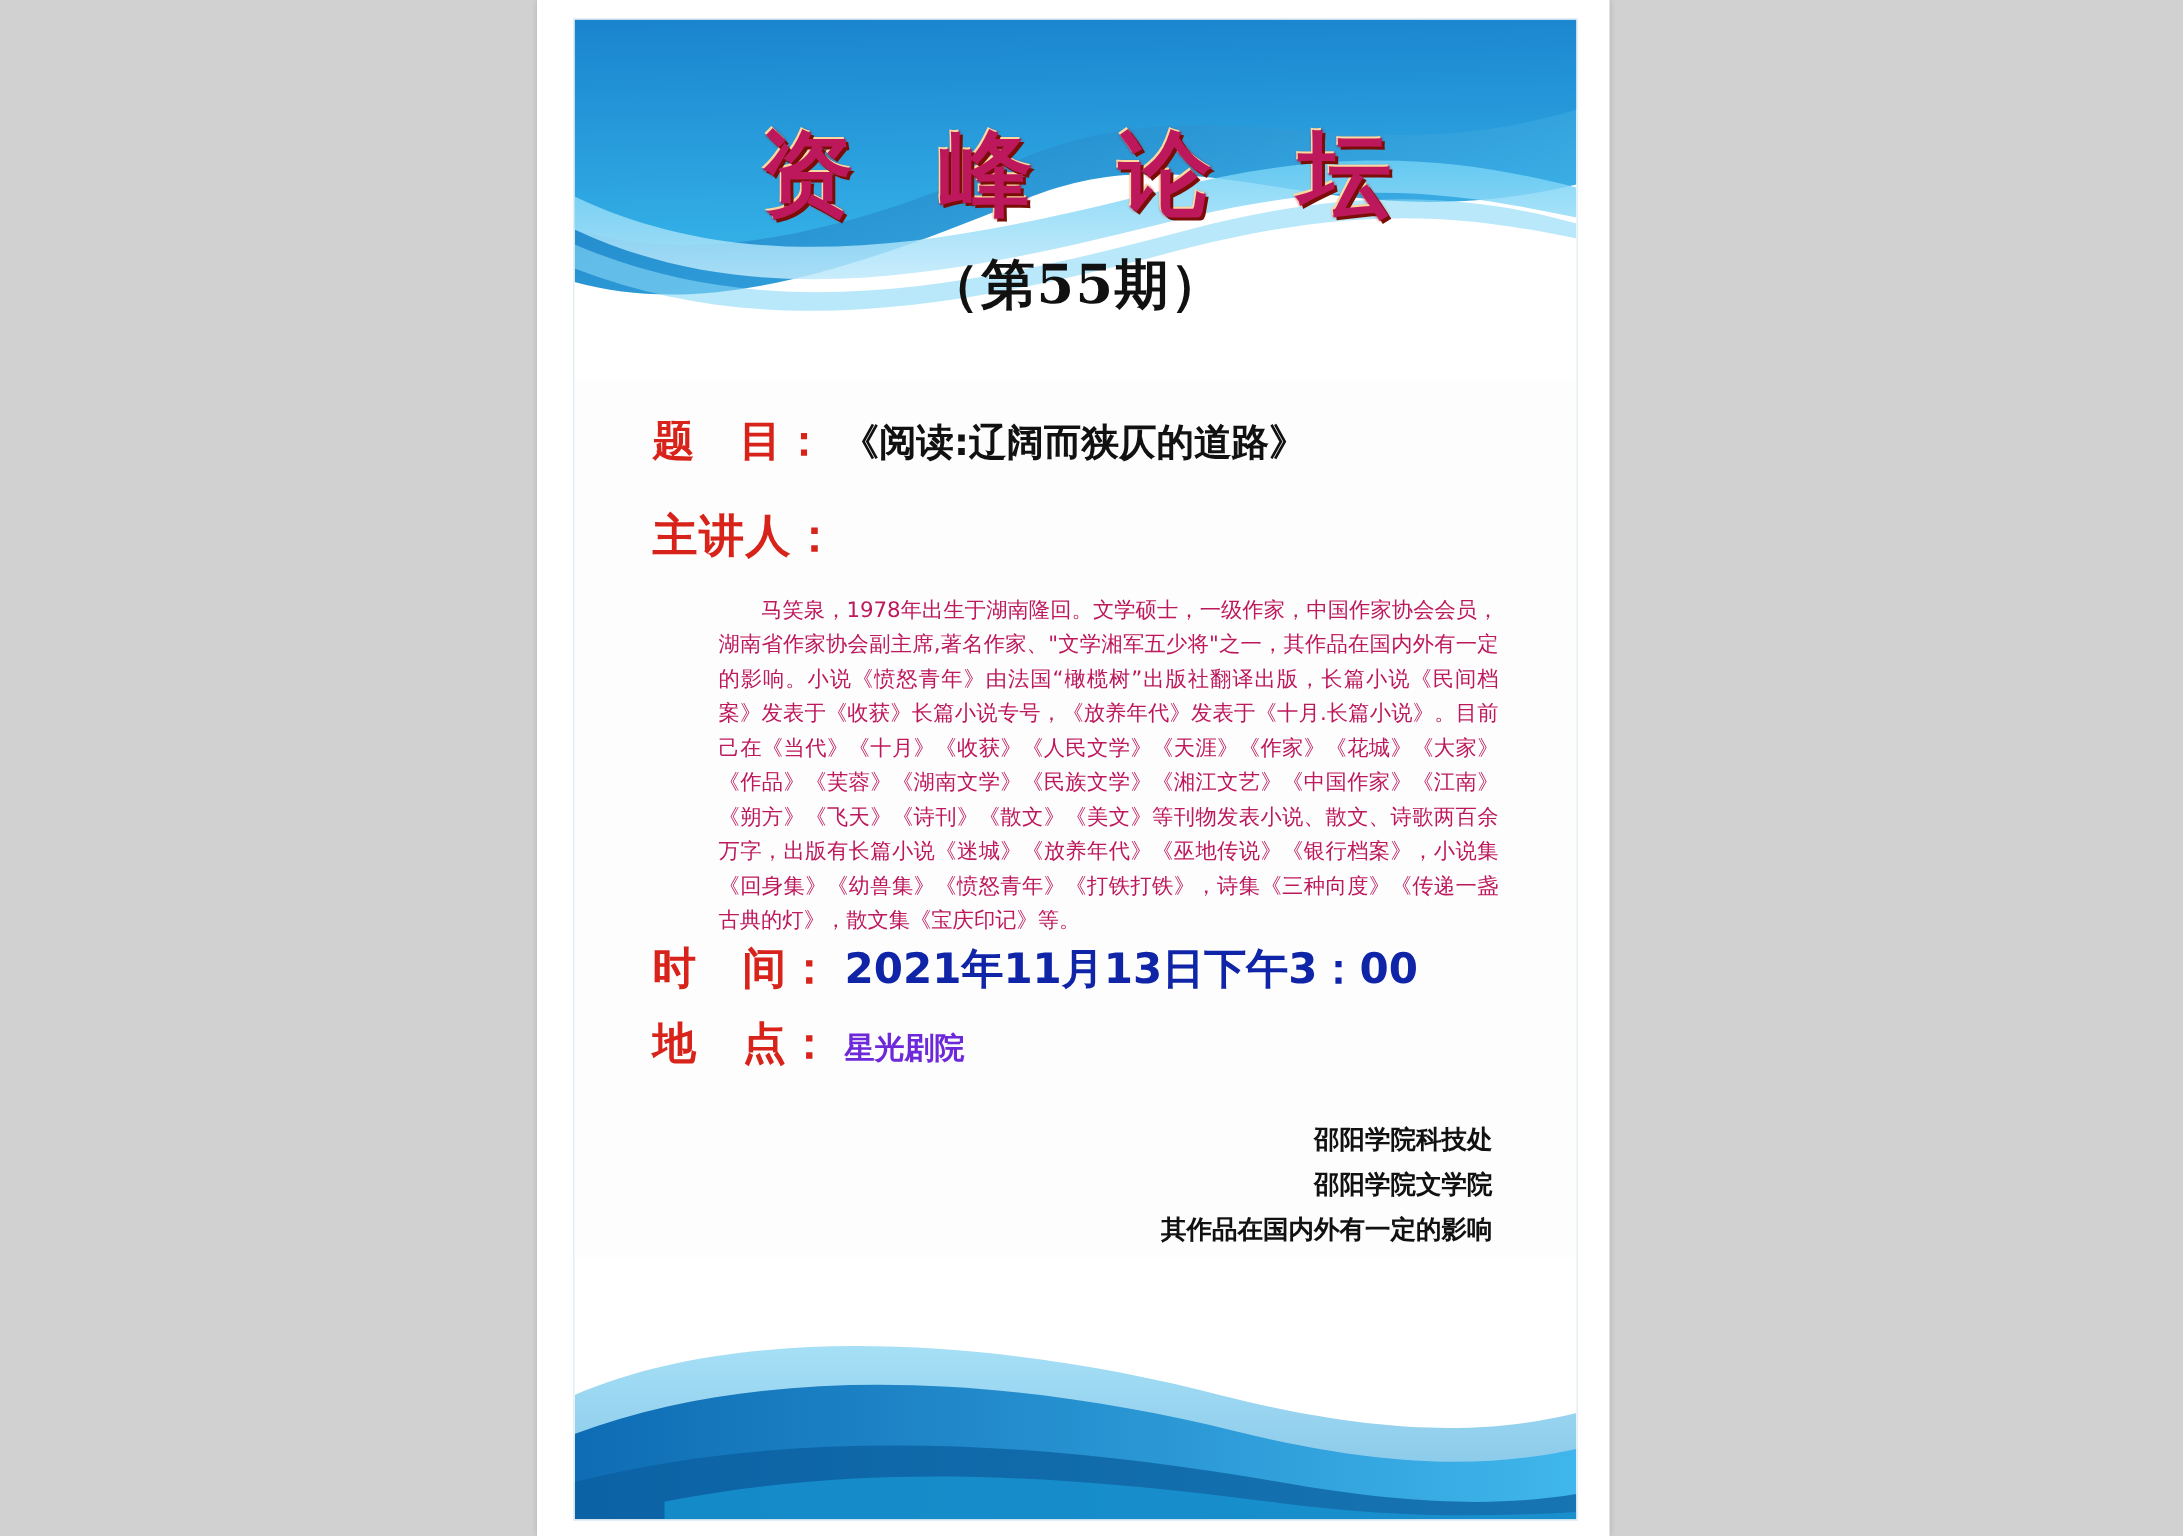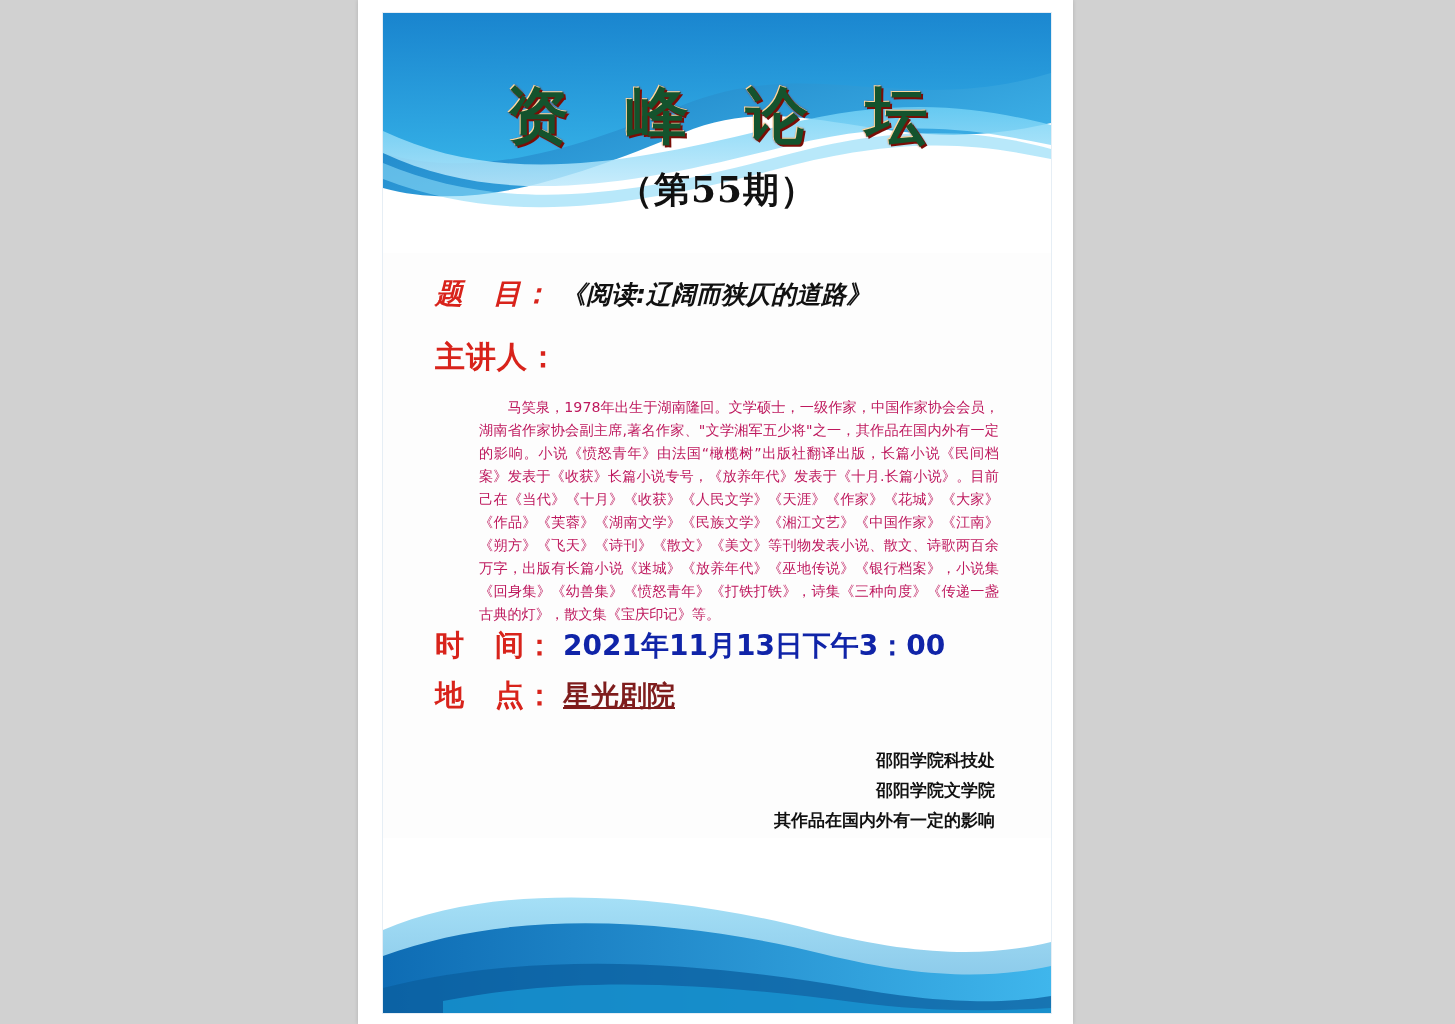"资 峰 论 坛" .main-title { color: #14532d -> #be185d }
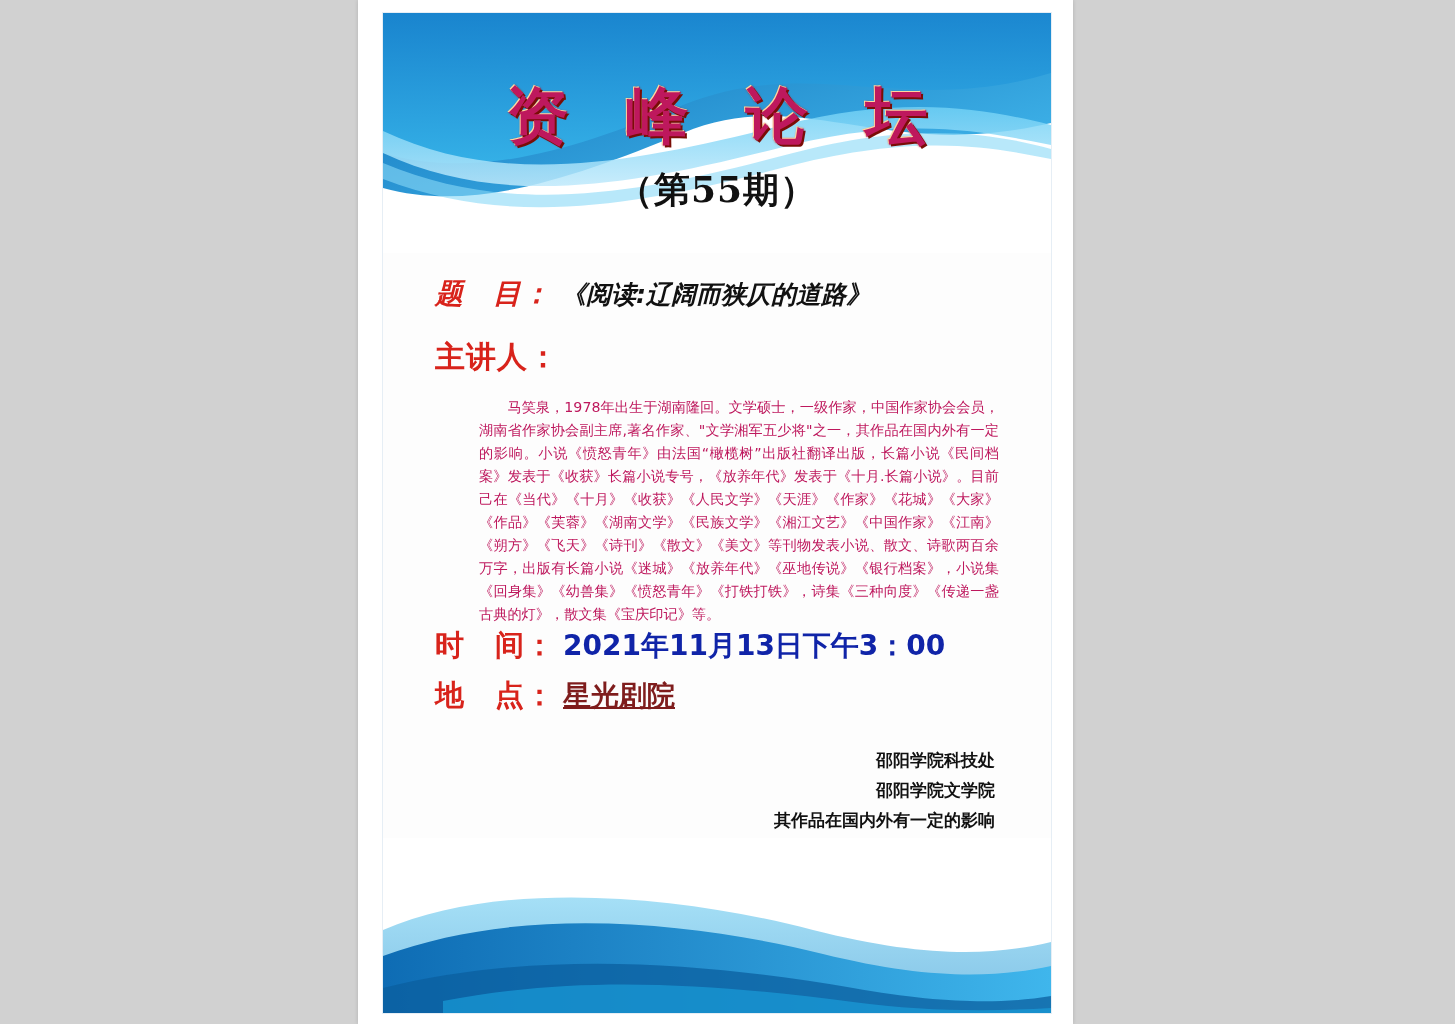"题 目：" .row-topic { font-style: italic -> none }
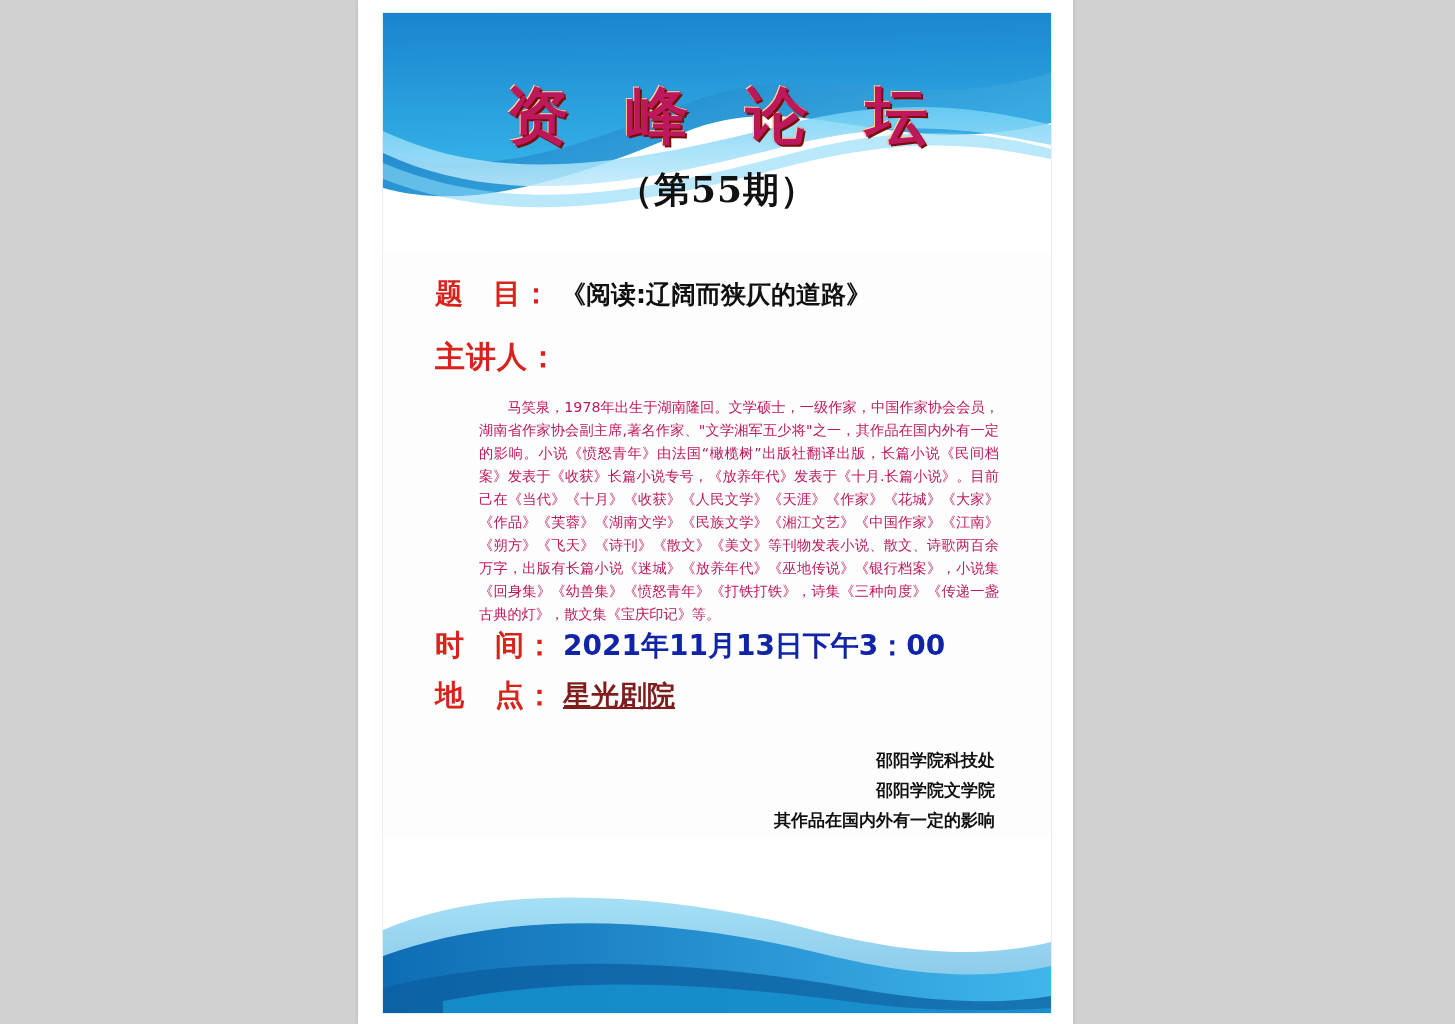"星光剧院" .value-place { color: #7f1d1d -> #6d28d9; font-size: 28px -> 20px; text-decoration: underline -> none }
